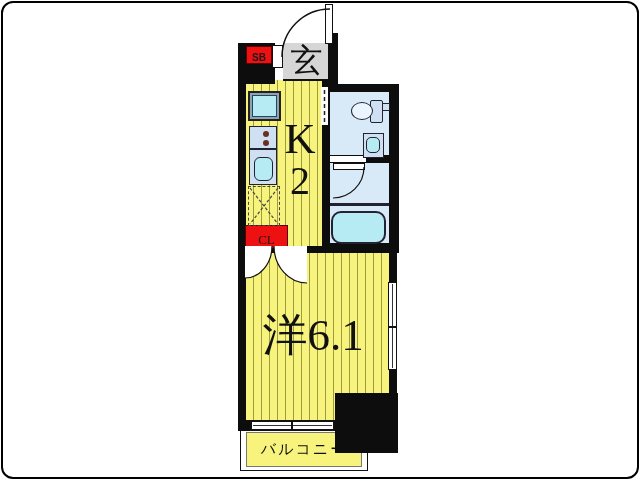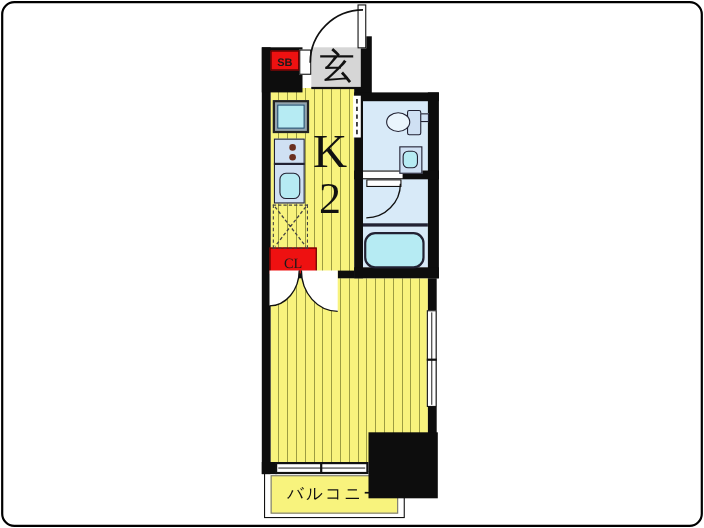"洋6.1" div.abs { html: none -> <div> <span>洋6.1</span> </div> }
